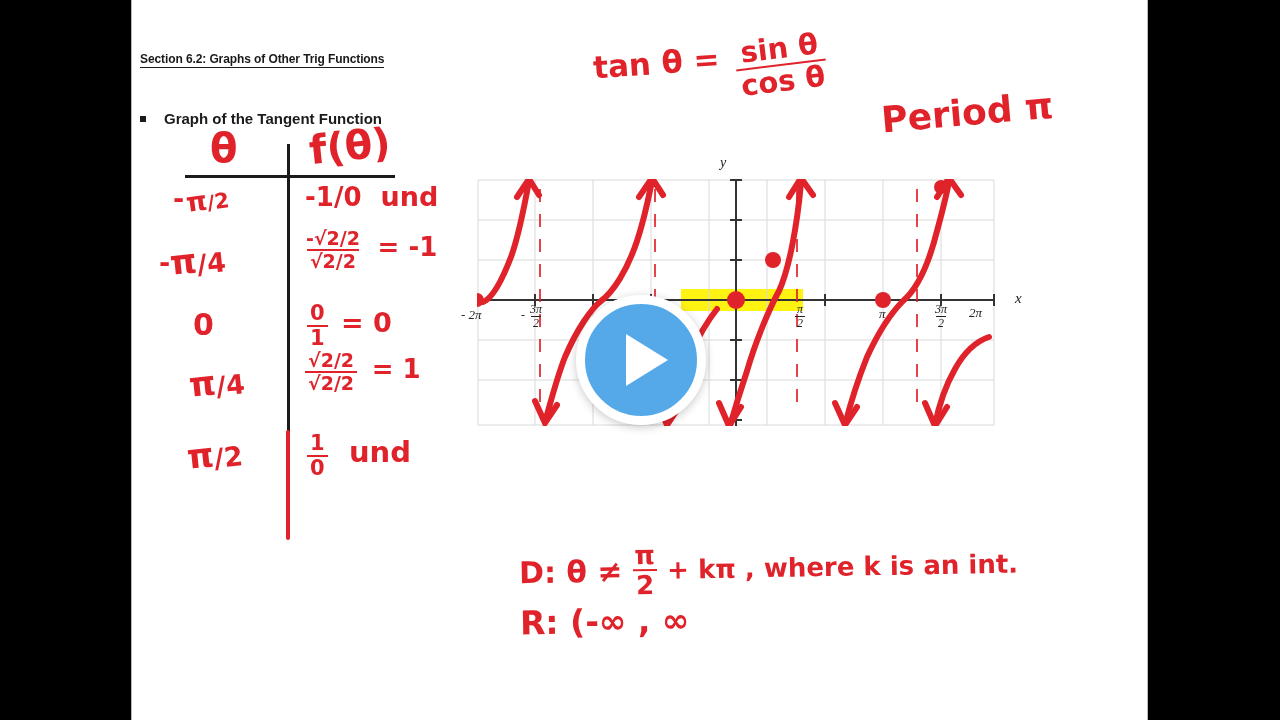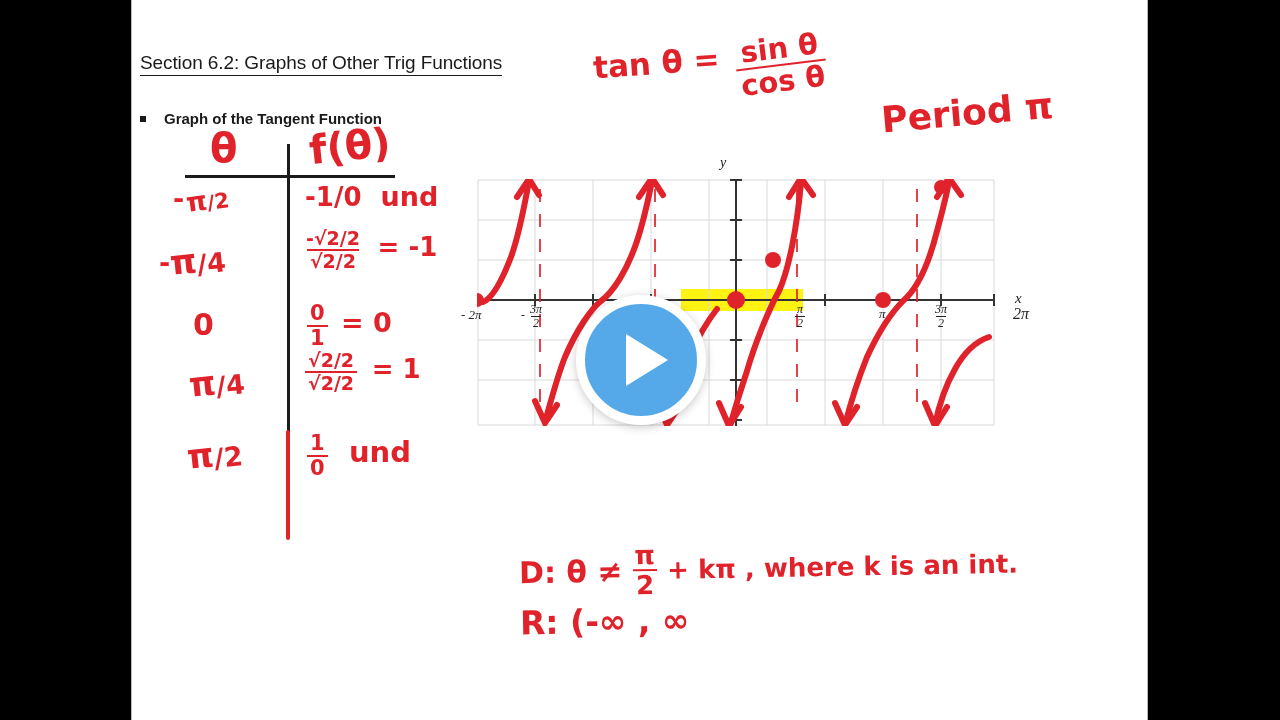"Section 6.2: Graphs of Other" #title { font-size: 19px -> 12px; font-weight: normal -> bold }
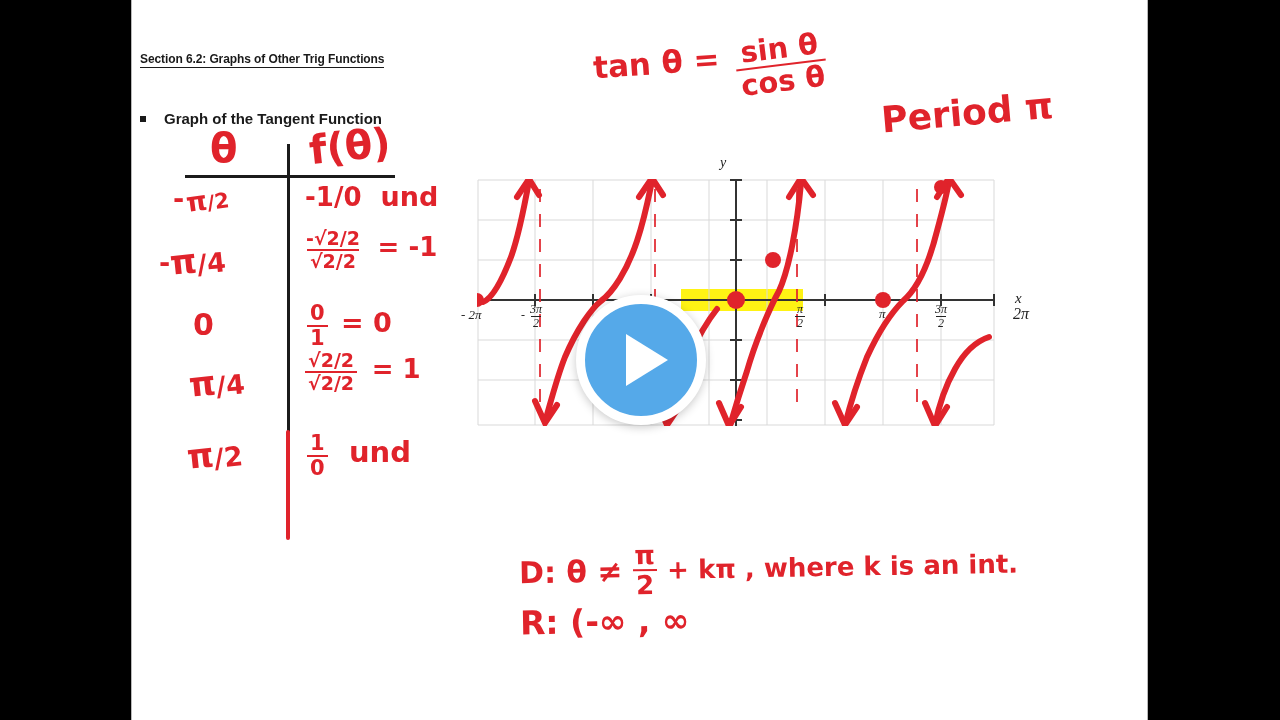"2π" div { font-size: 16px -> 13px; left: 536px -> 492px }
